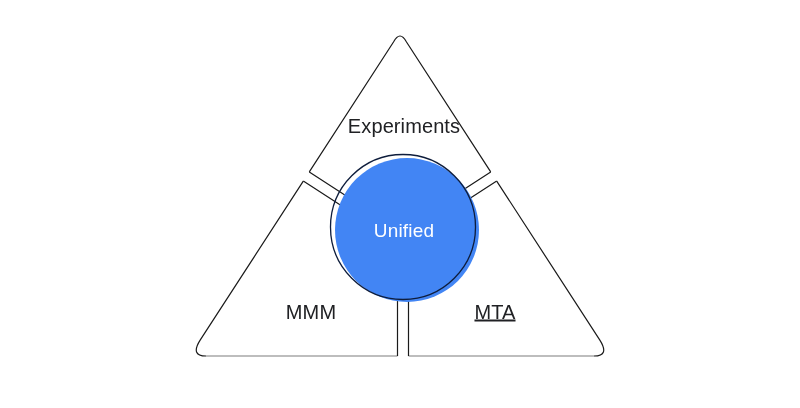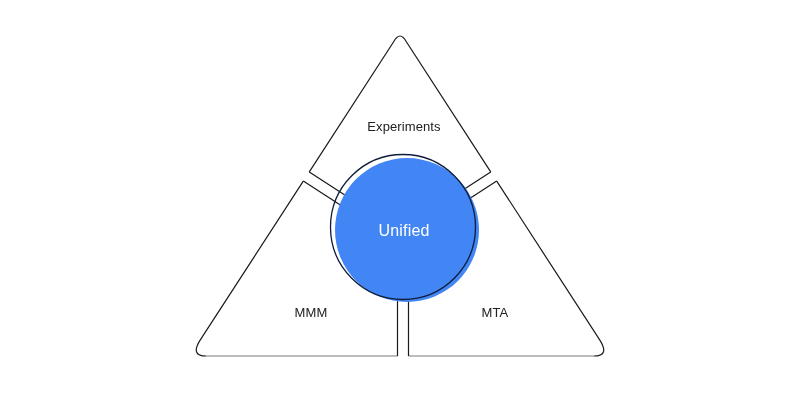"Experiments" .node-label { font-size: 13px -> 20px }
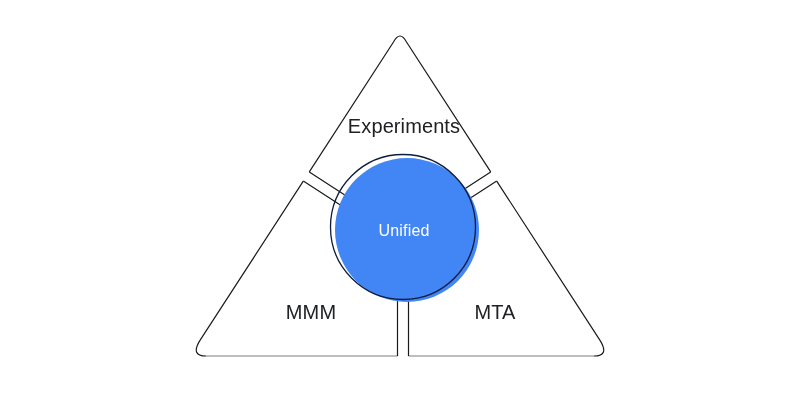"Unified" .center-label { font-size: 16px -> 19px }
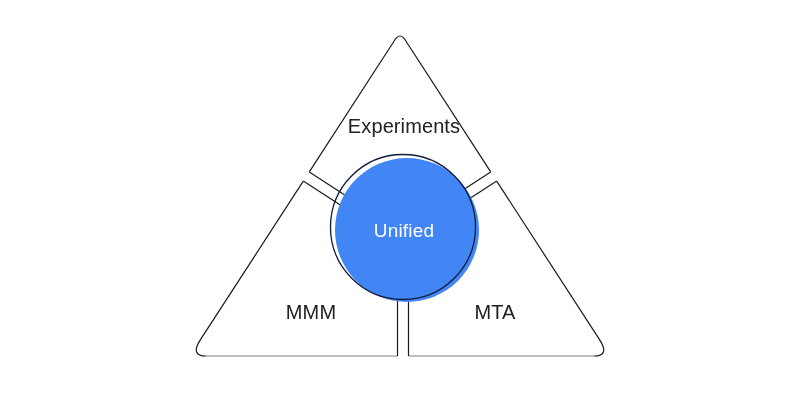"MTA" .label-br { text-decoration: none -> underline }
